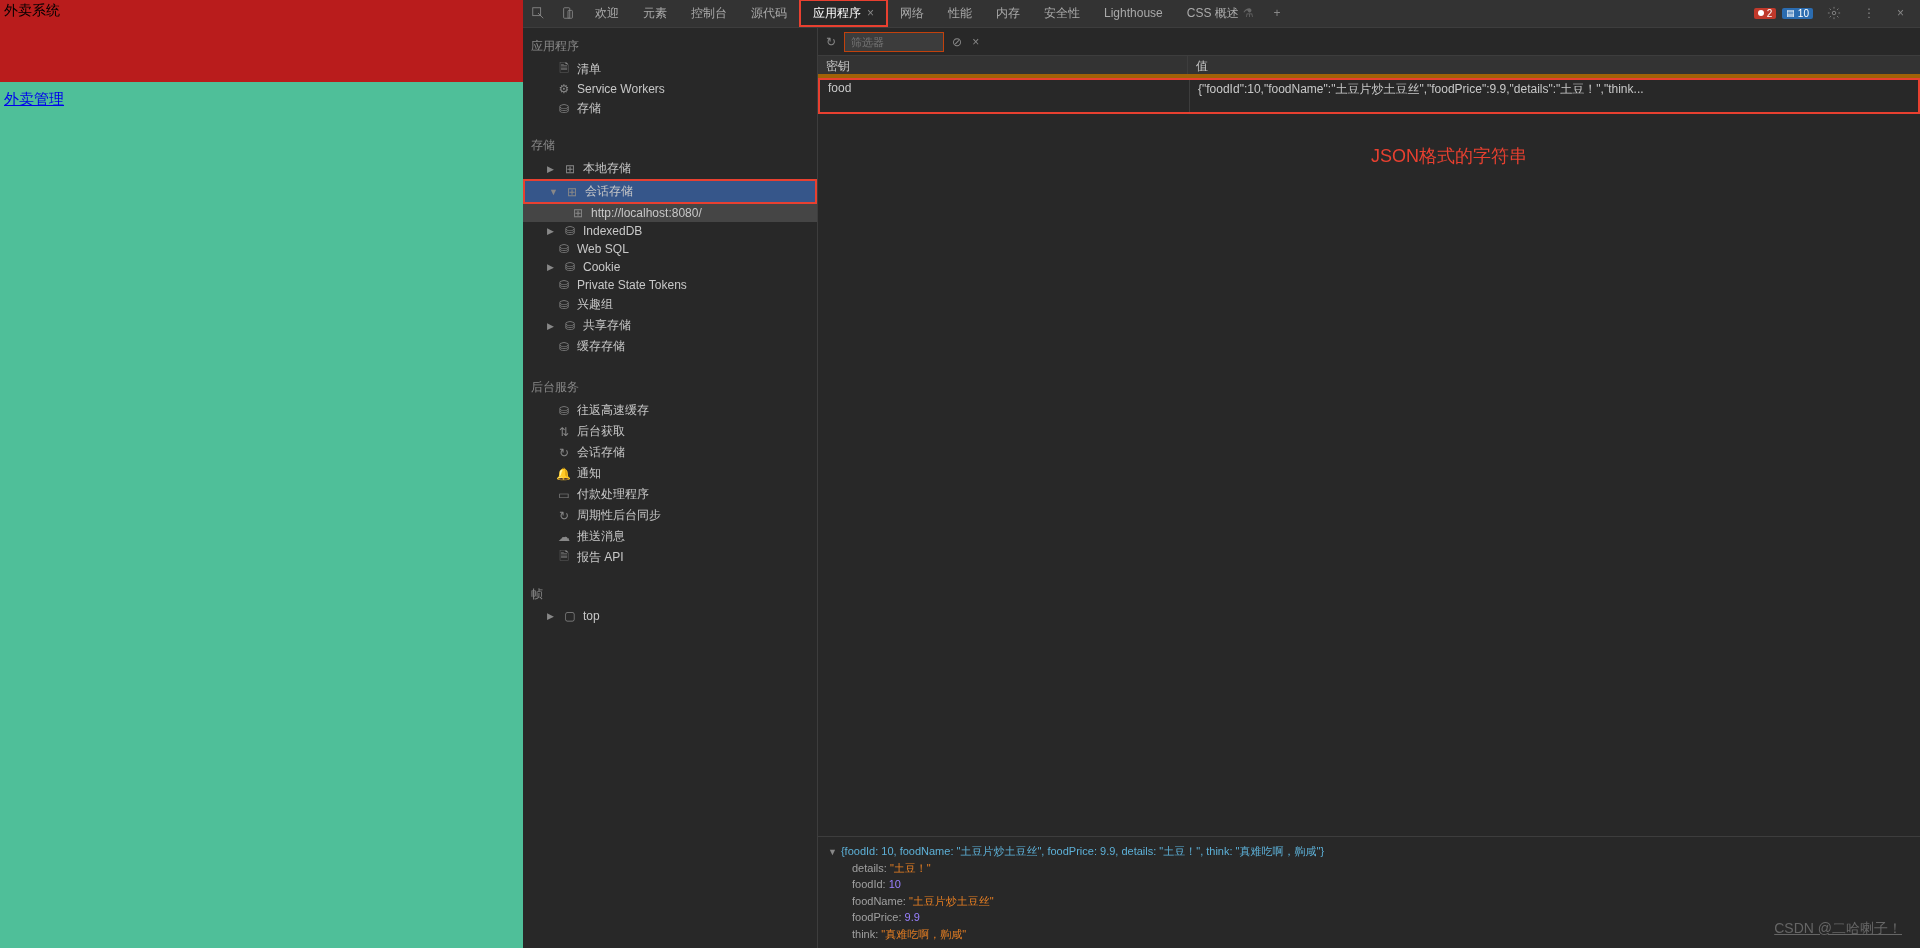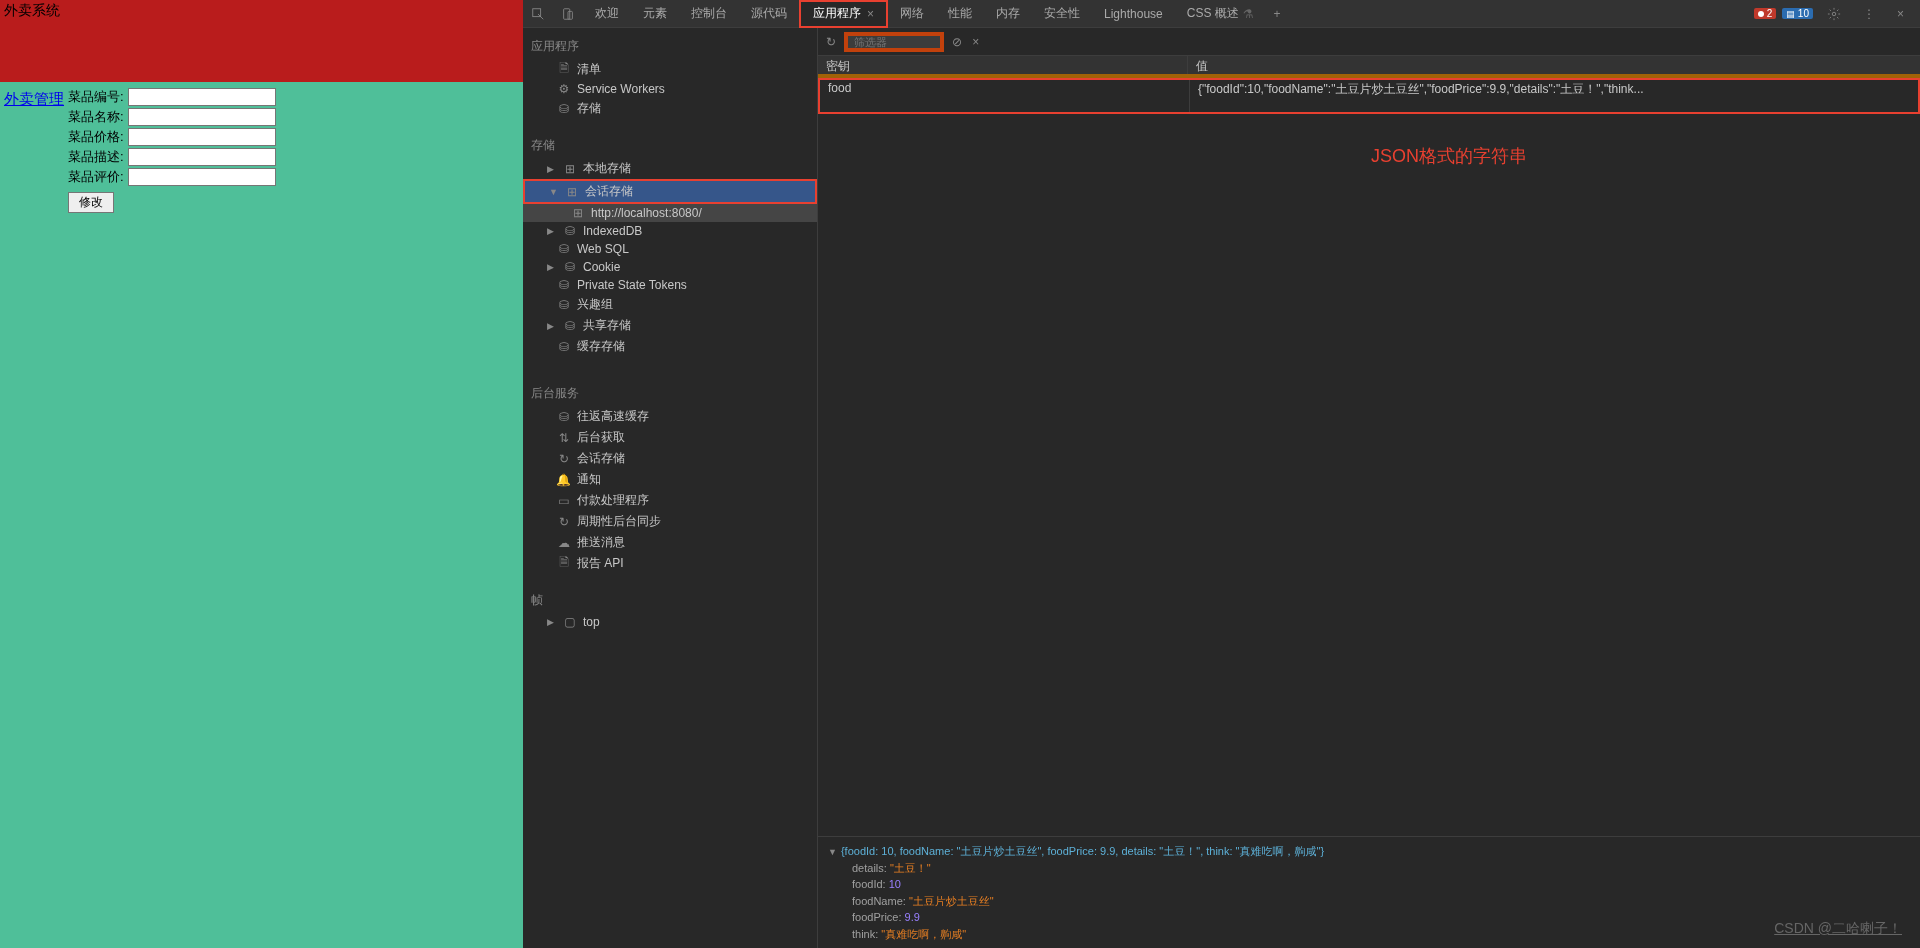"欢迎" .dt-tabs { align-items: center -> flex-end }
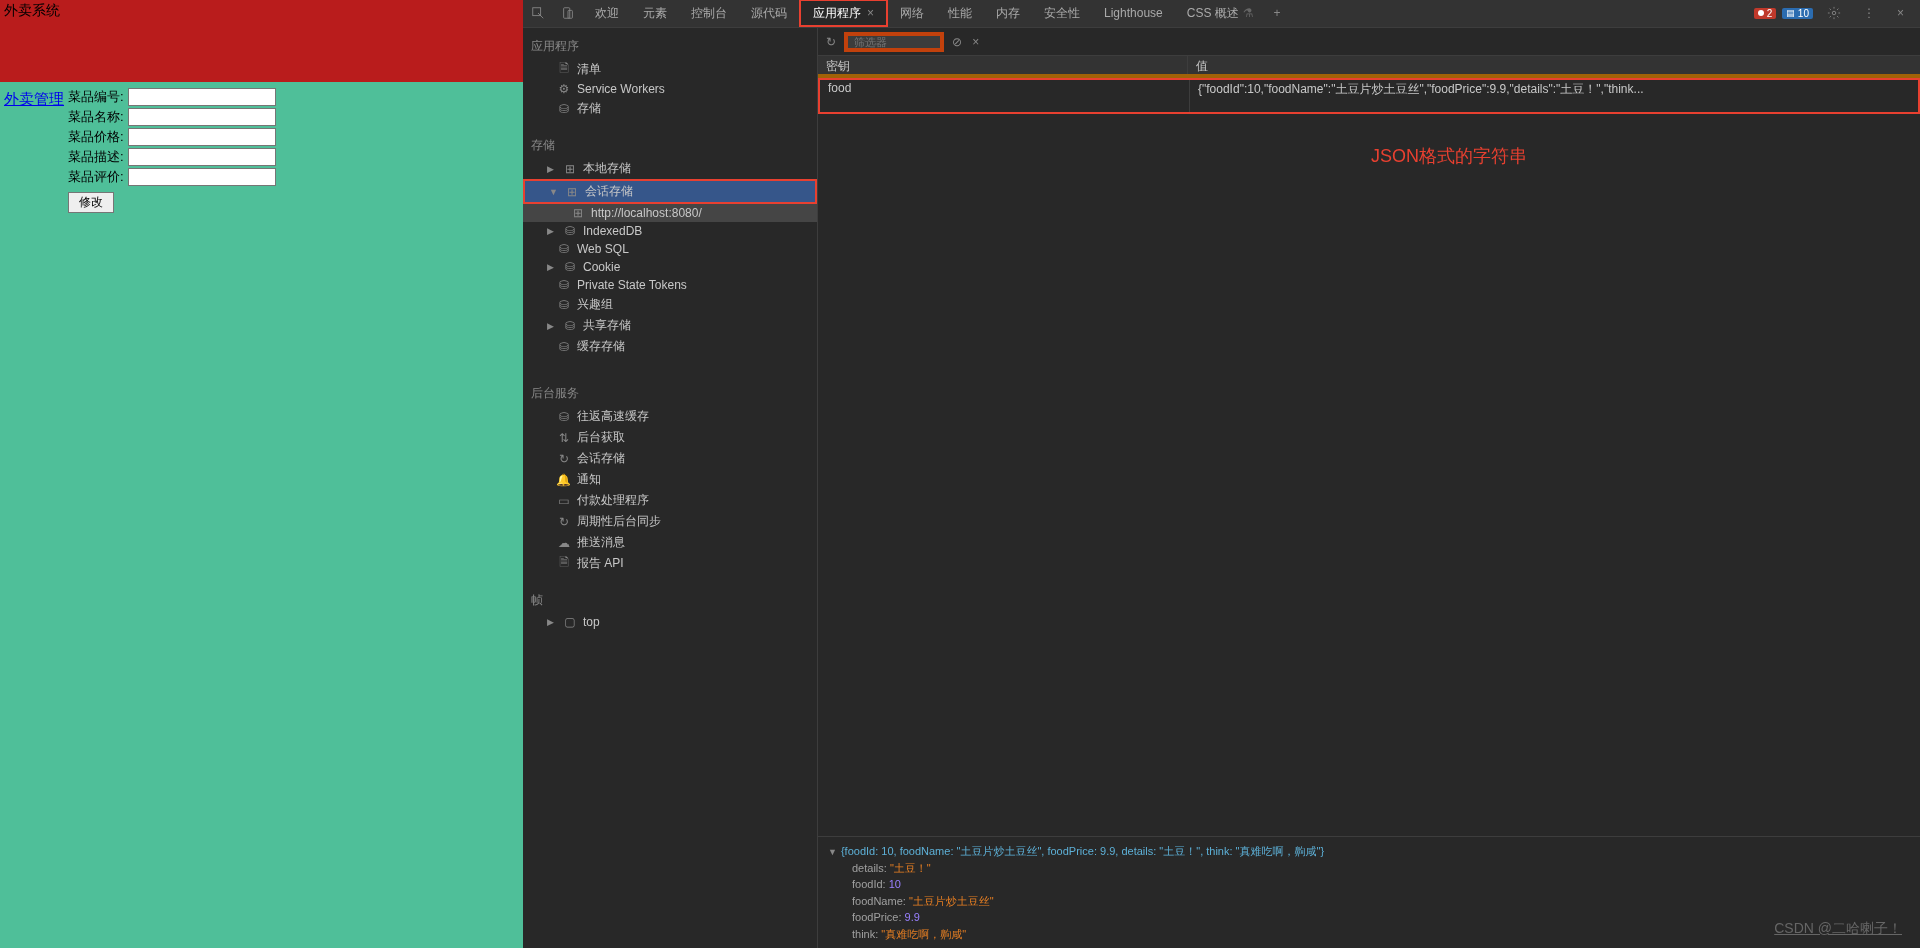"筛选器" .filter-input { border: 4px solid #c2410c -> 1px solid #c2410c }
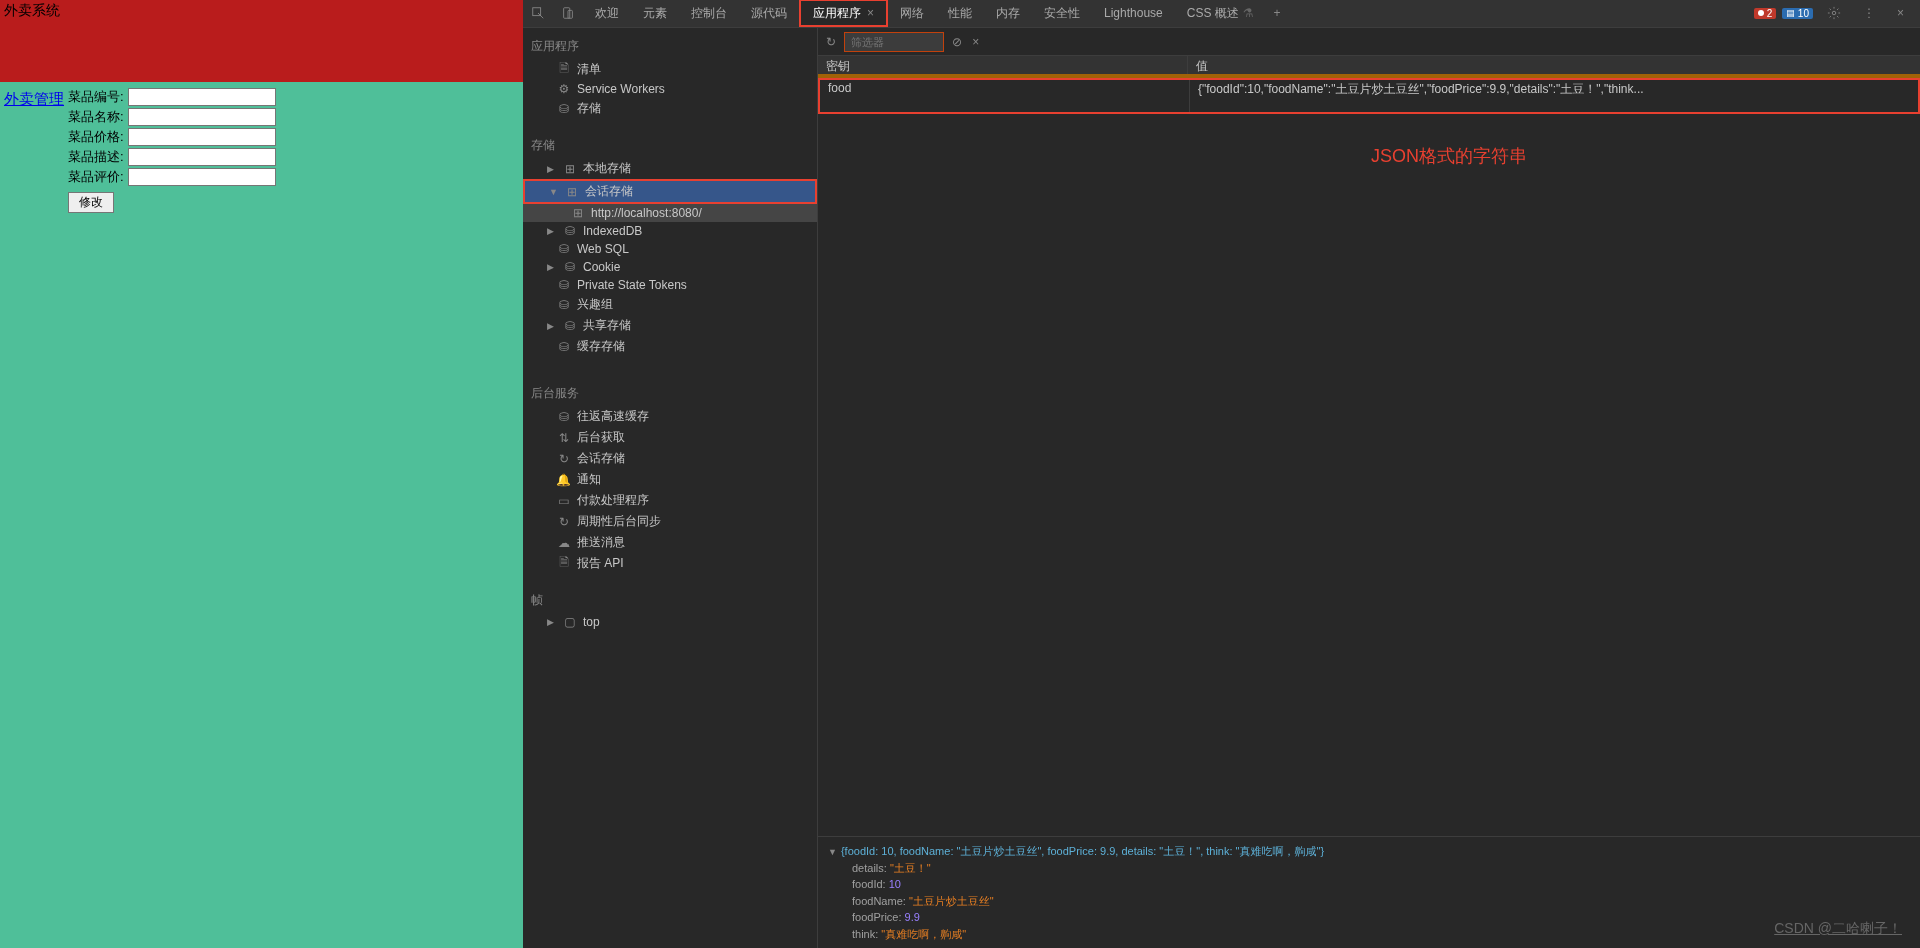"菜品编号:" div.form-area { html: <div> <div> <label>菜品编号:</label> <input> </div> <div> <label>菜品名称:</label> <input> </div> <div> <label>菜品价格:</label> <input> </div> <div> <label>菜品描述:</label> <input> </div> <div> <label>菜品评价:</label> <input> </div> <button>修改</button> </div> -> none }
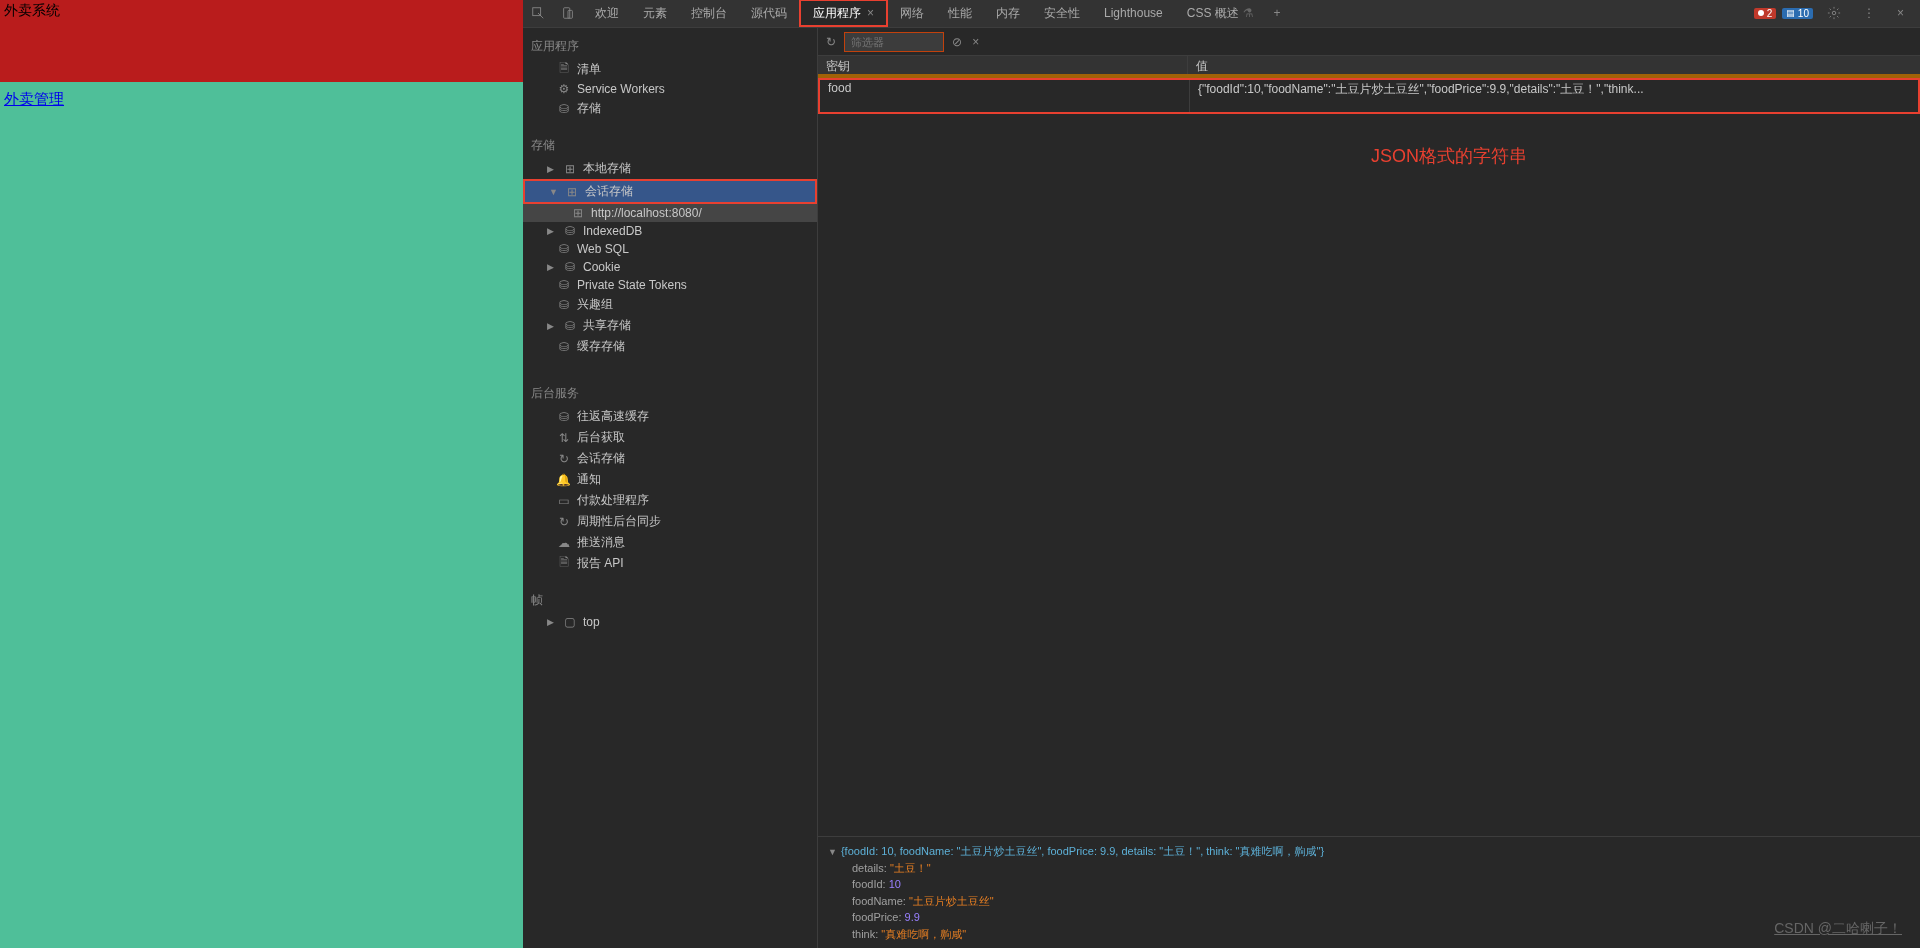"后台服务" div.section-header { margin-top: 24px -> 18px }
